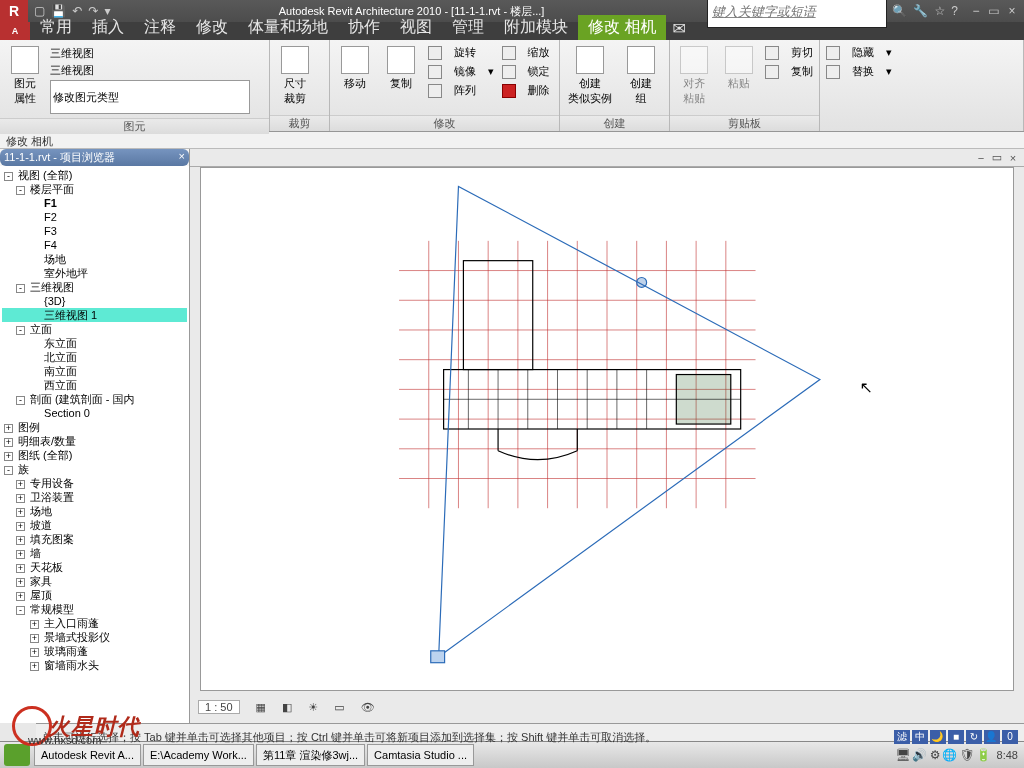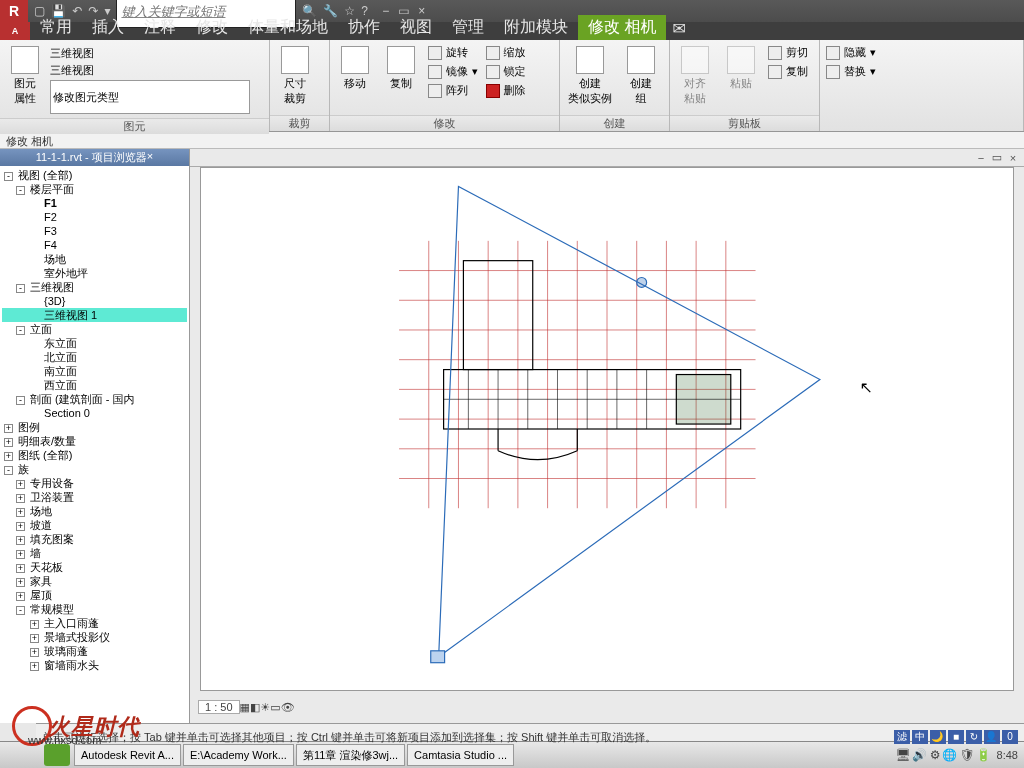"Autodesk Revit Architecture 2010 -" div.title-text { html: none -> <div>Autodesk Revit Architecture 2010 - [11-1-1.rvt - 楼层...]</div> }
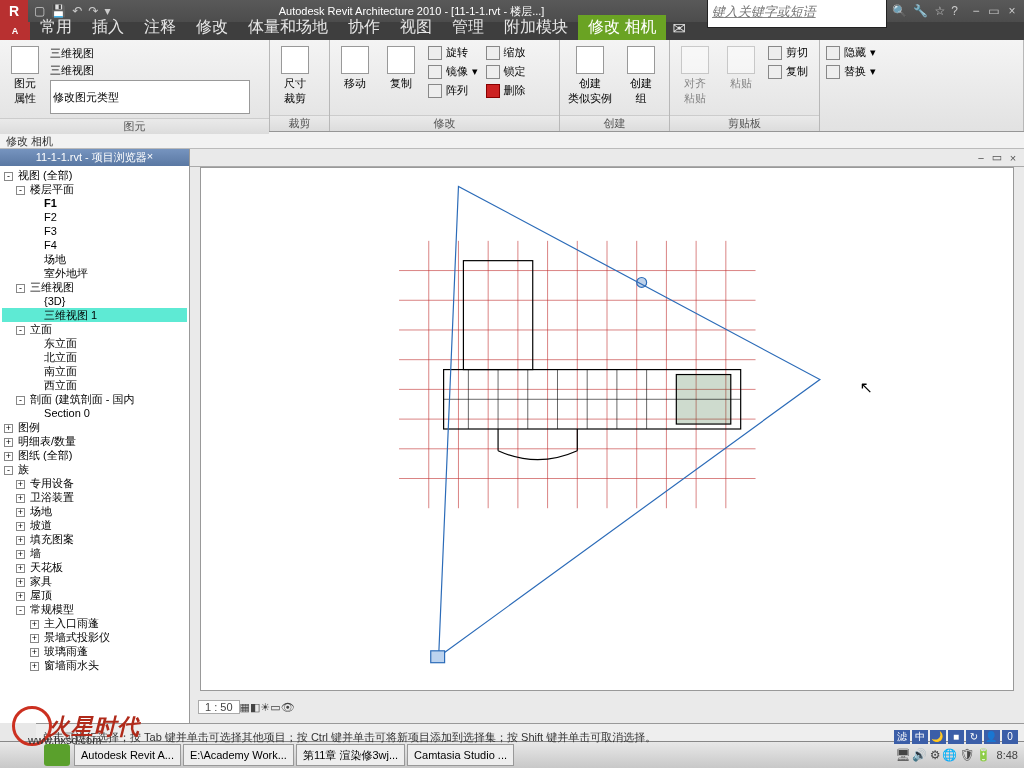"旋转" .sm-btn { gap: 4px -> 12px }
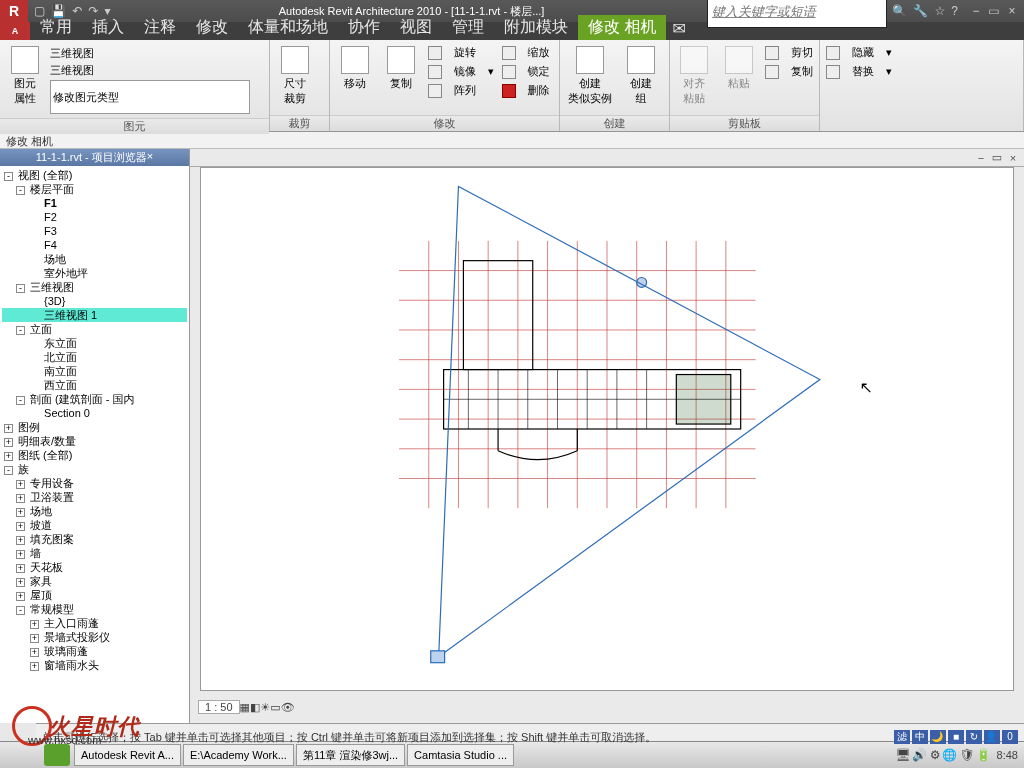"11-1-1.rvt - 项目浏览器" .browser .hdr { border-radius: none -> 6px; justify-content: center -> space-between }
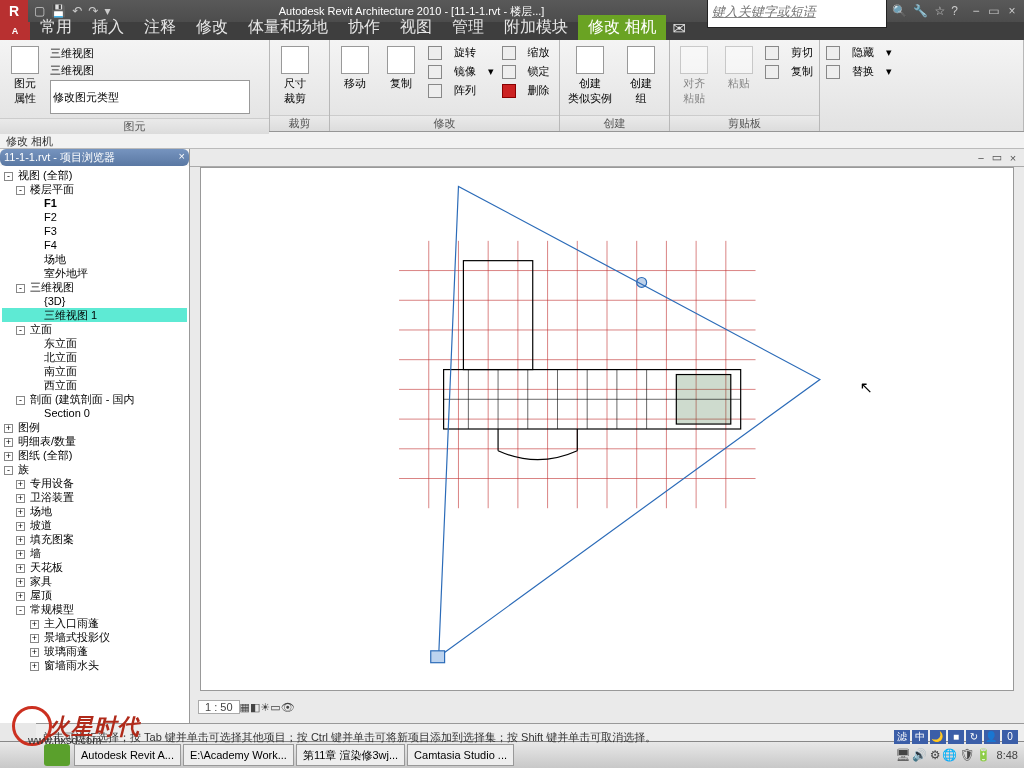"1 : 50" .canvas-bottom { gap: 0 -> 16px }
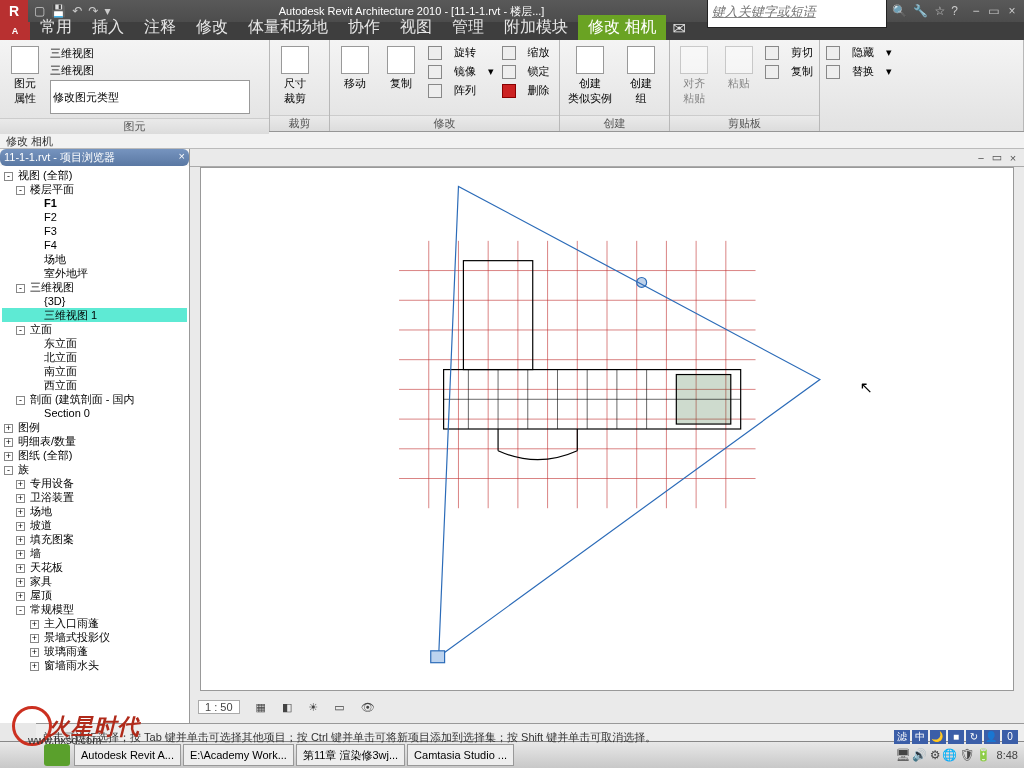"Autodesk Revit A..." .taskbar { padding-left: 40px -> none }
